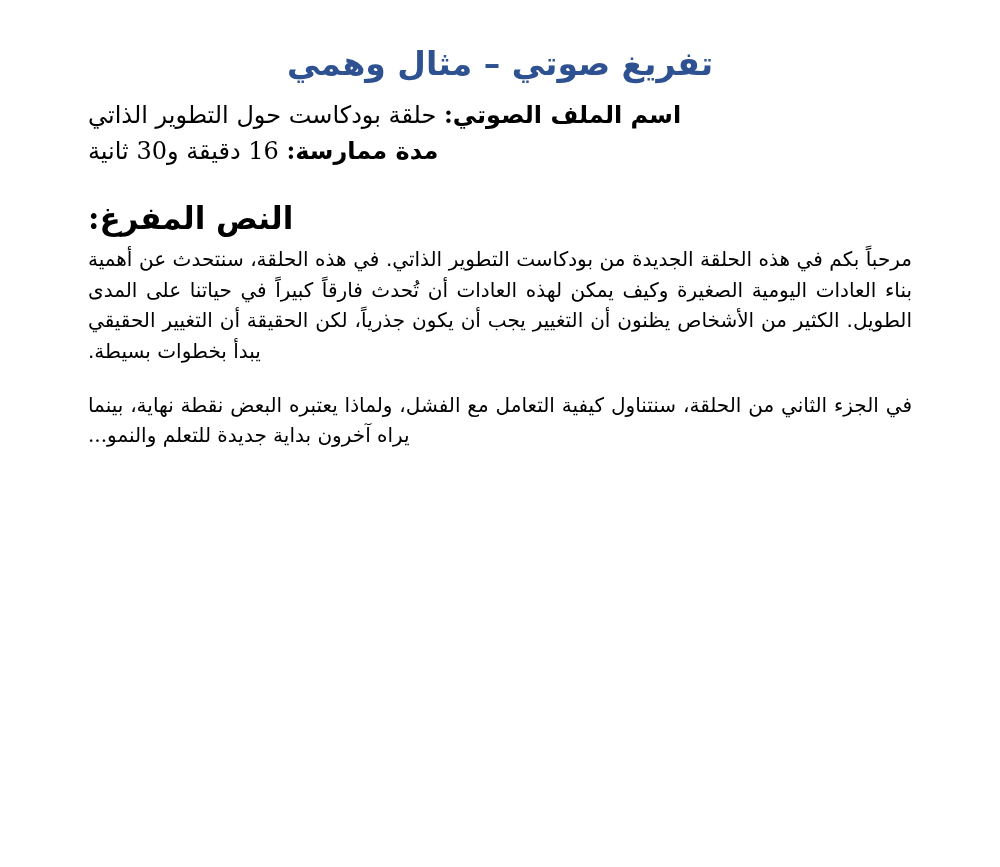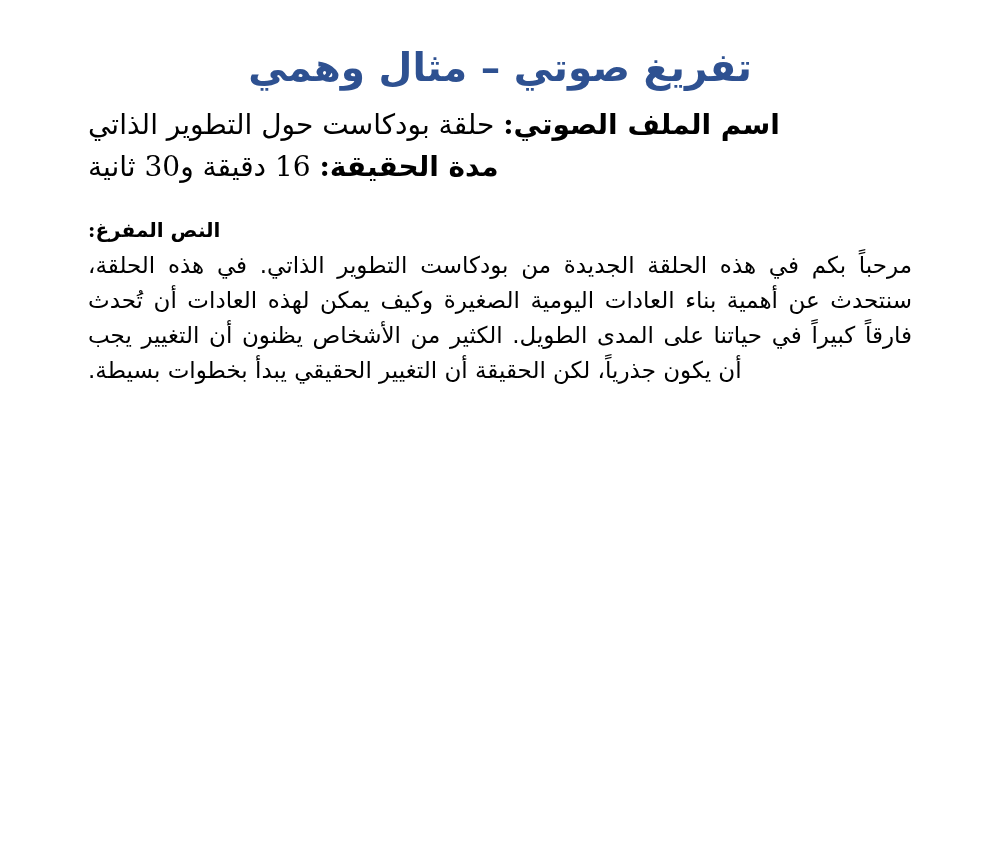"تفريغ صوتي – مثال وهمي" .doc-title { font-size: 39px -> 33px }
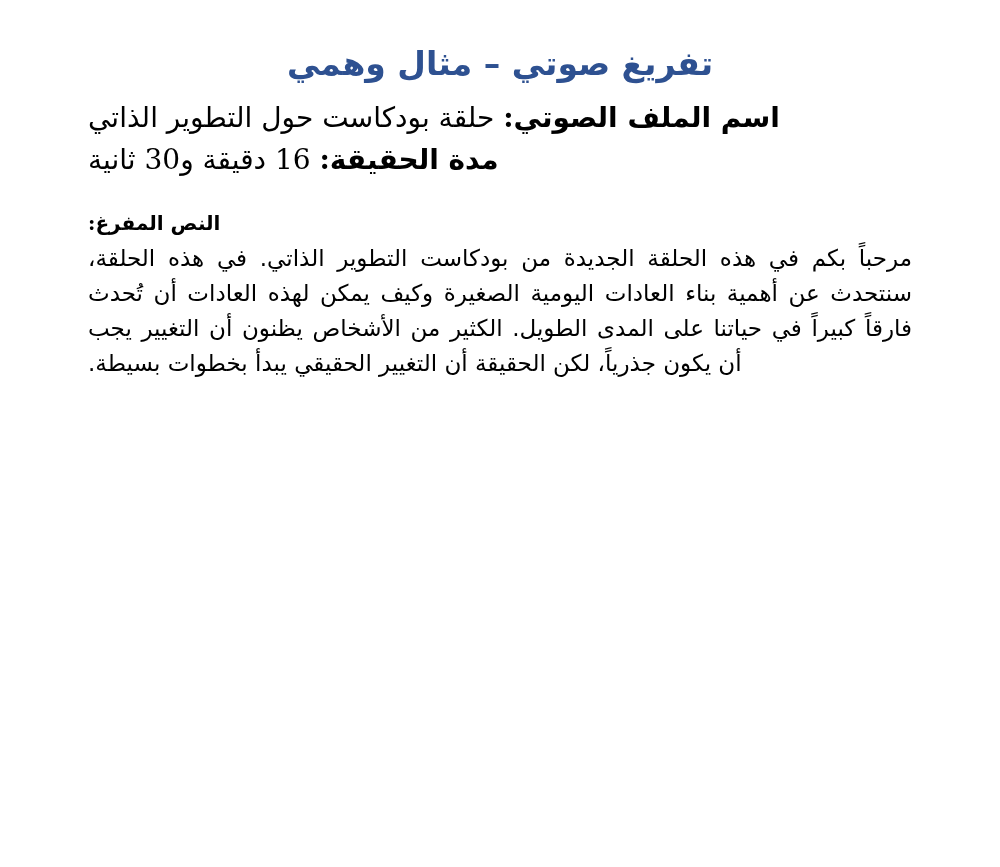"اسم الملف الصوتي: حلقة بودكاست" .meta-line { font-size: 28px -> 24px }
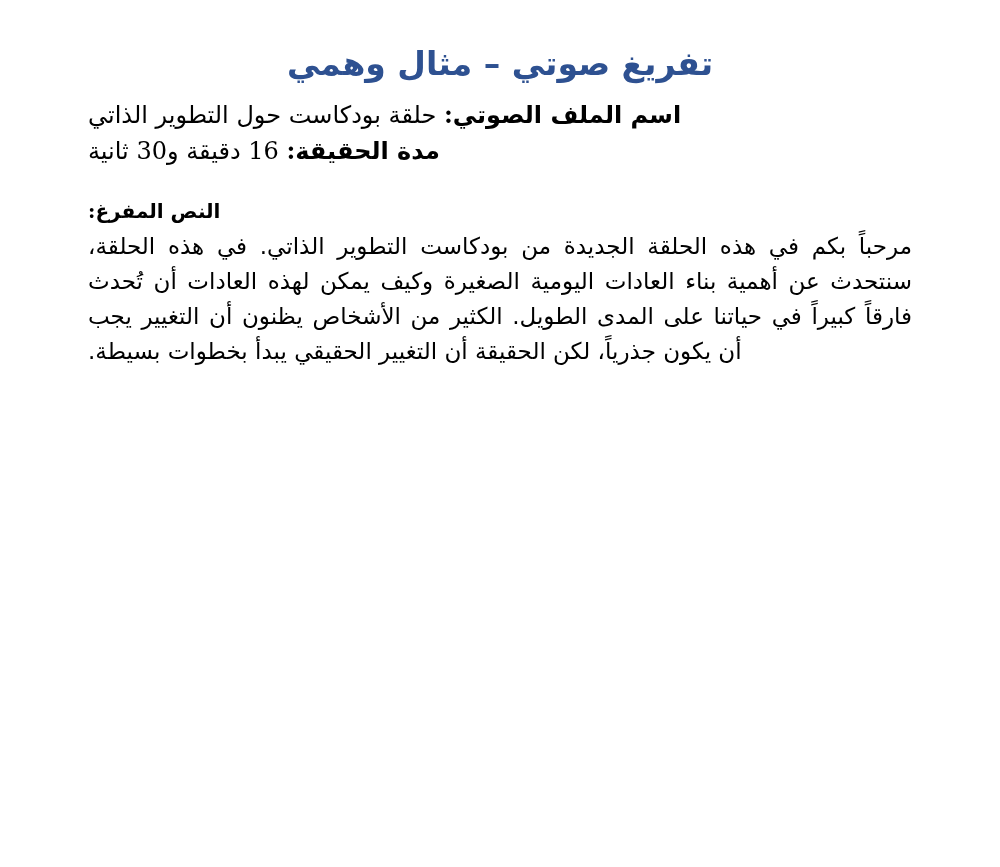"مدة الحقيقة:" span.label { text: الحقيقة -> ممارسة }
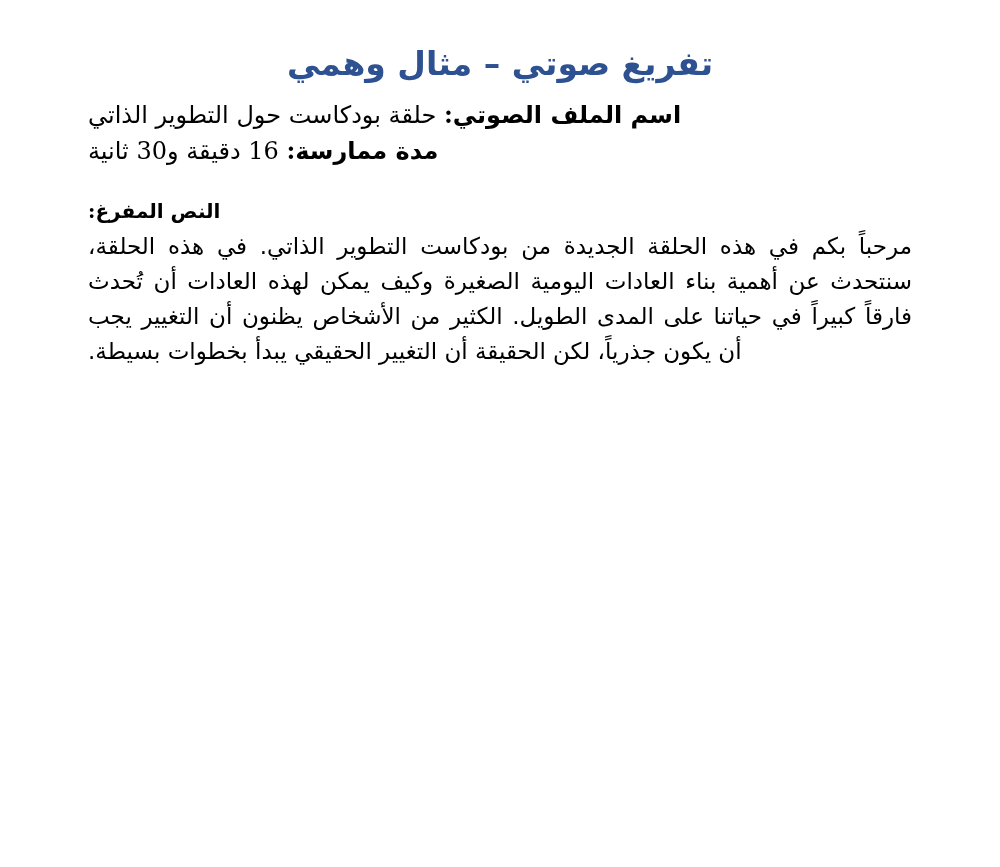"النص المفرغ:" .section-heading { font-size: 20px -> 31px }
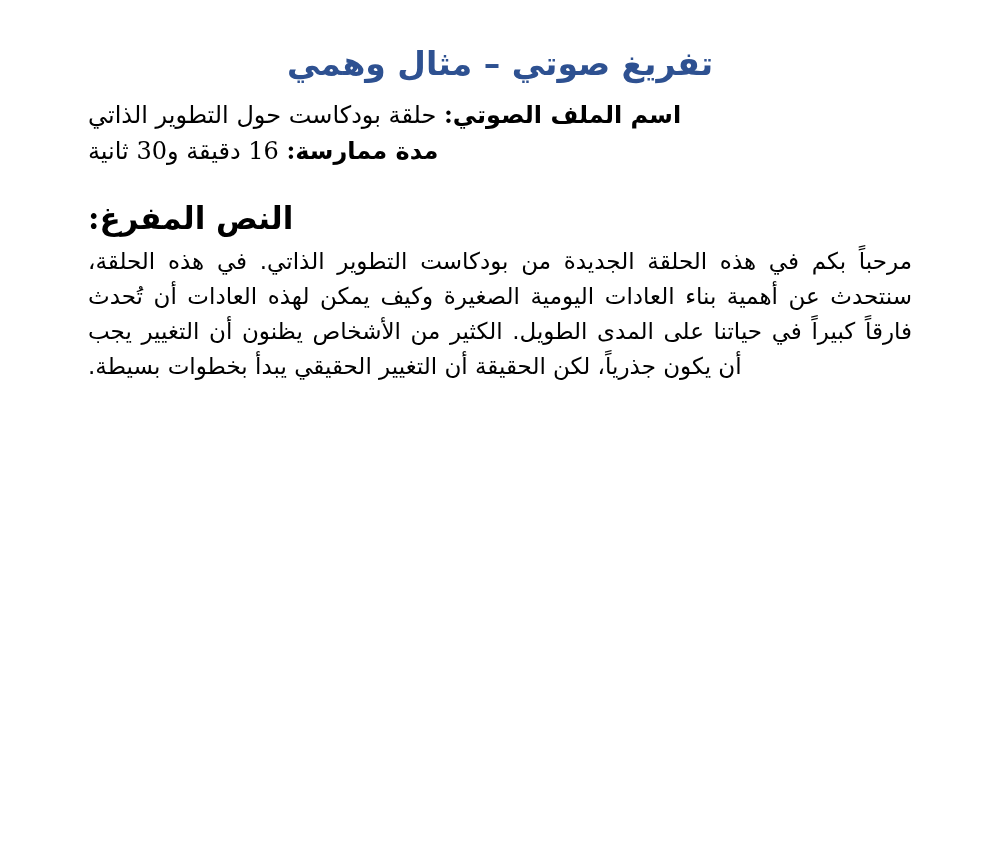"مرحباً بكم في هذه الحلقة" .para { font-size: 23px -> 20px }
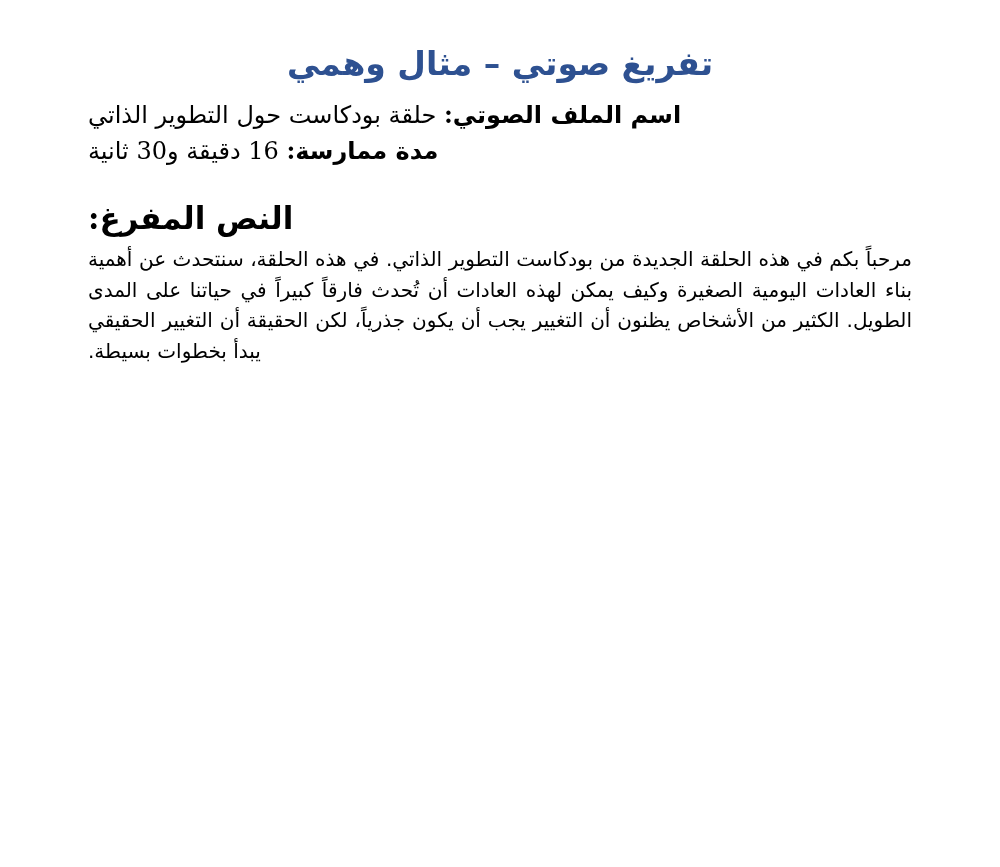"في الجزء الثاني من الحلقة،" p.para { html: none -> <p>في الجزء الثاني من الحلقة، سنتناول كيفية التعامل مع الفشل، ولماذا يعتبره البعض نقطة نهاية، بينما يراه آخرون بداية جديدة للتعلم والنمو...</p> }
